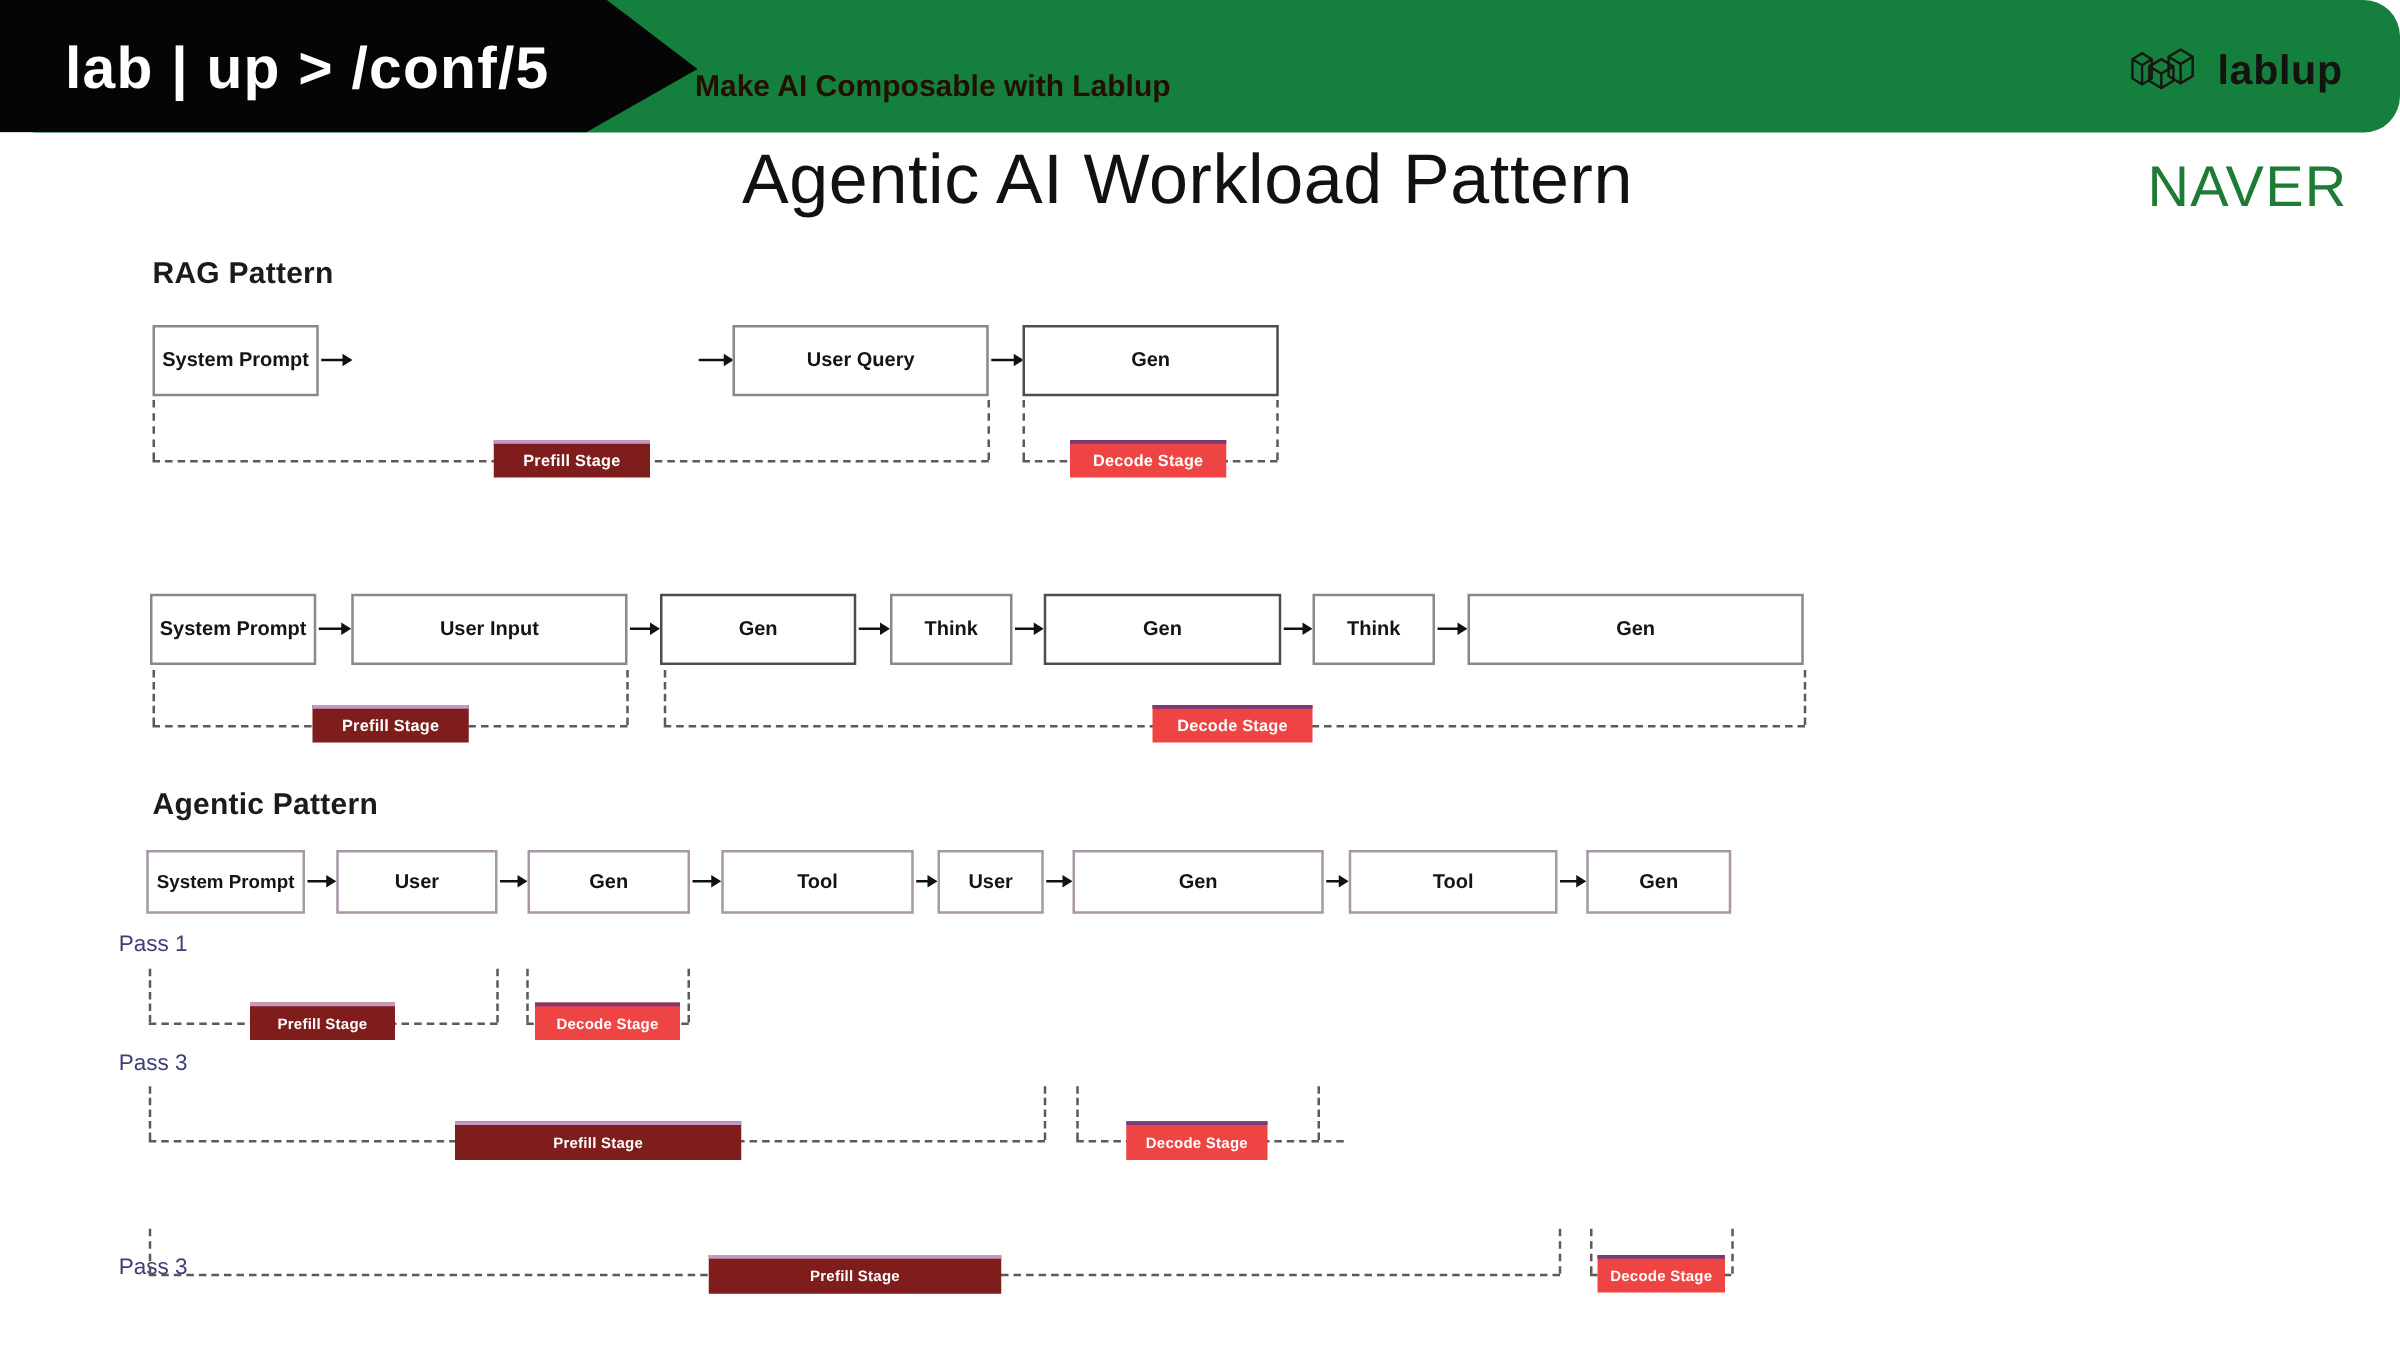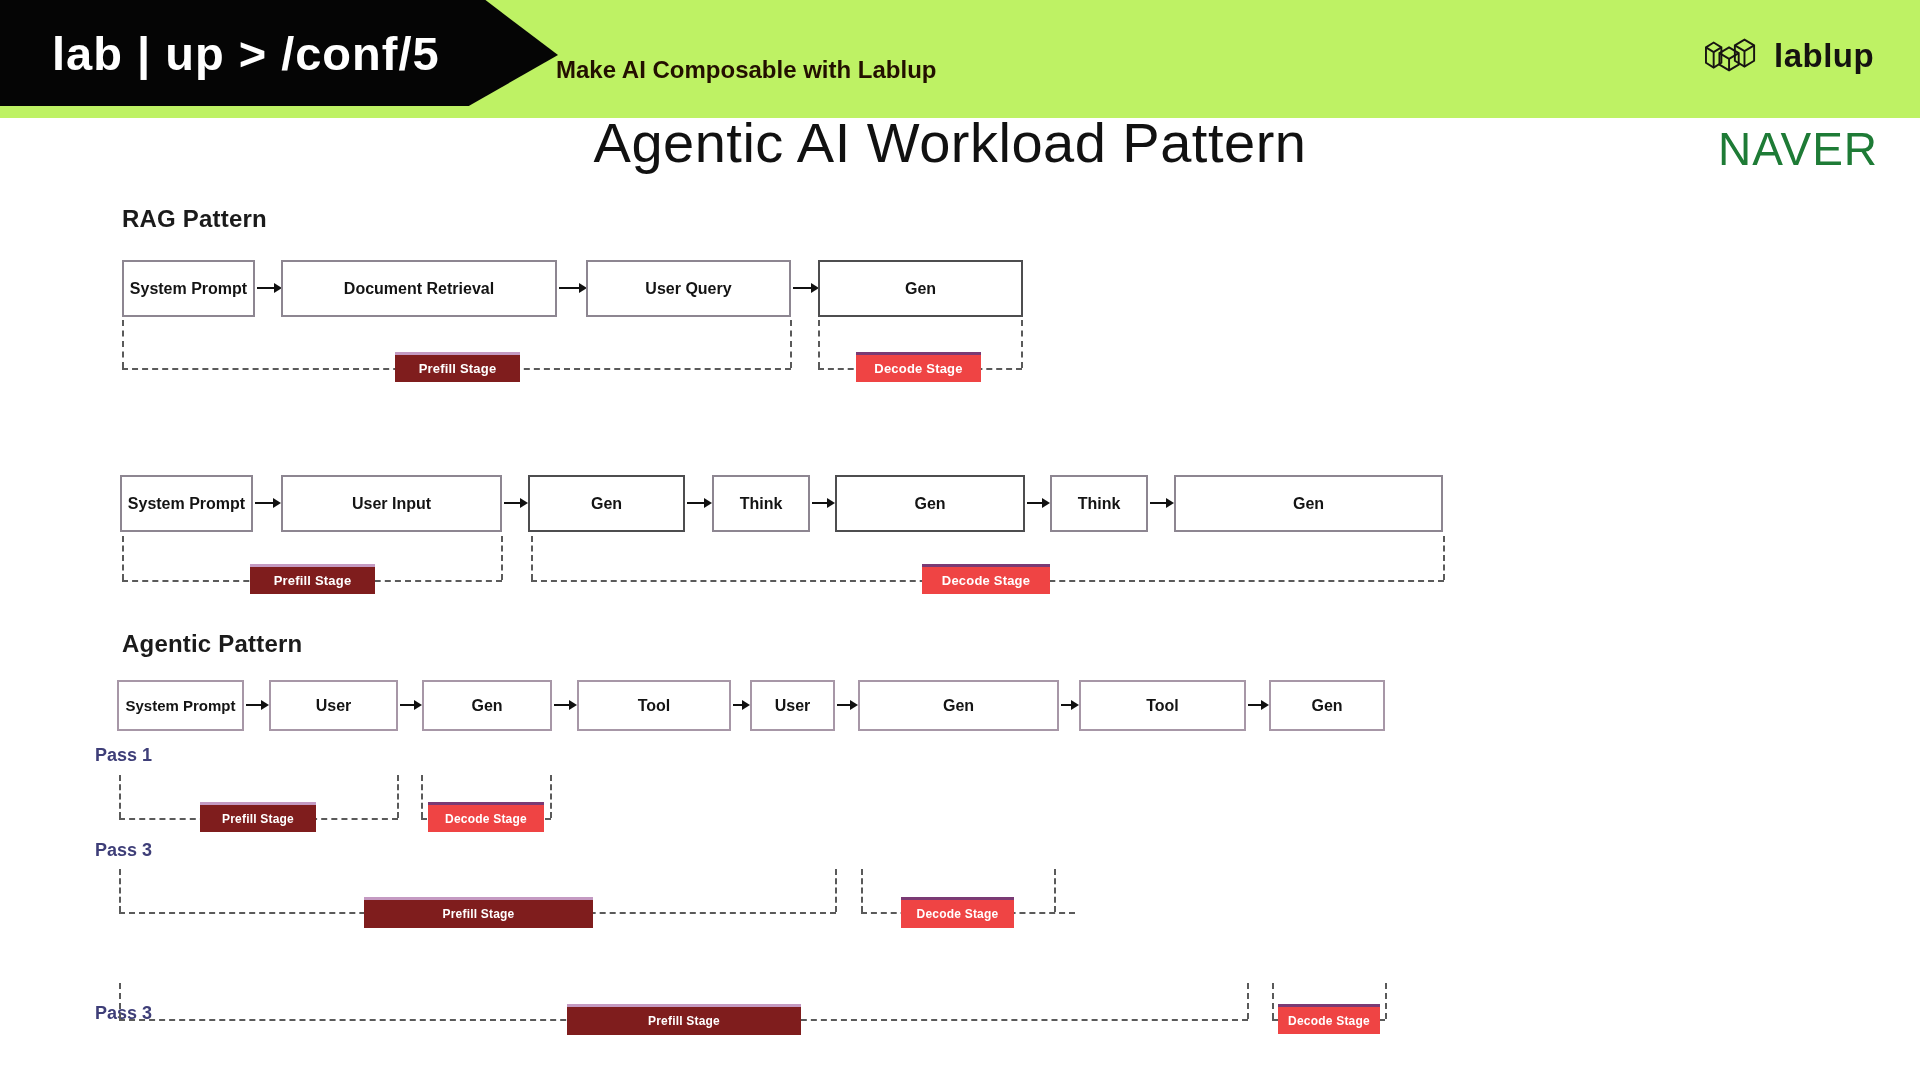"lab | up > /conf/5" .topbar { background: #bef264 -> #15803d; border-radius: none -> 29px; height: 118px -> 106px }
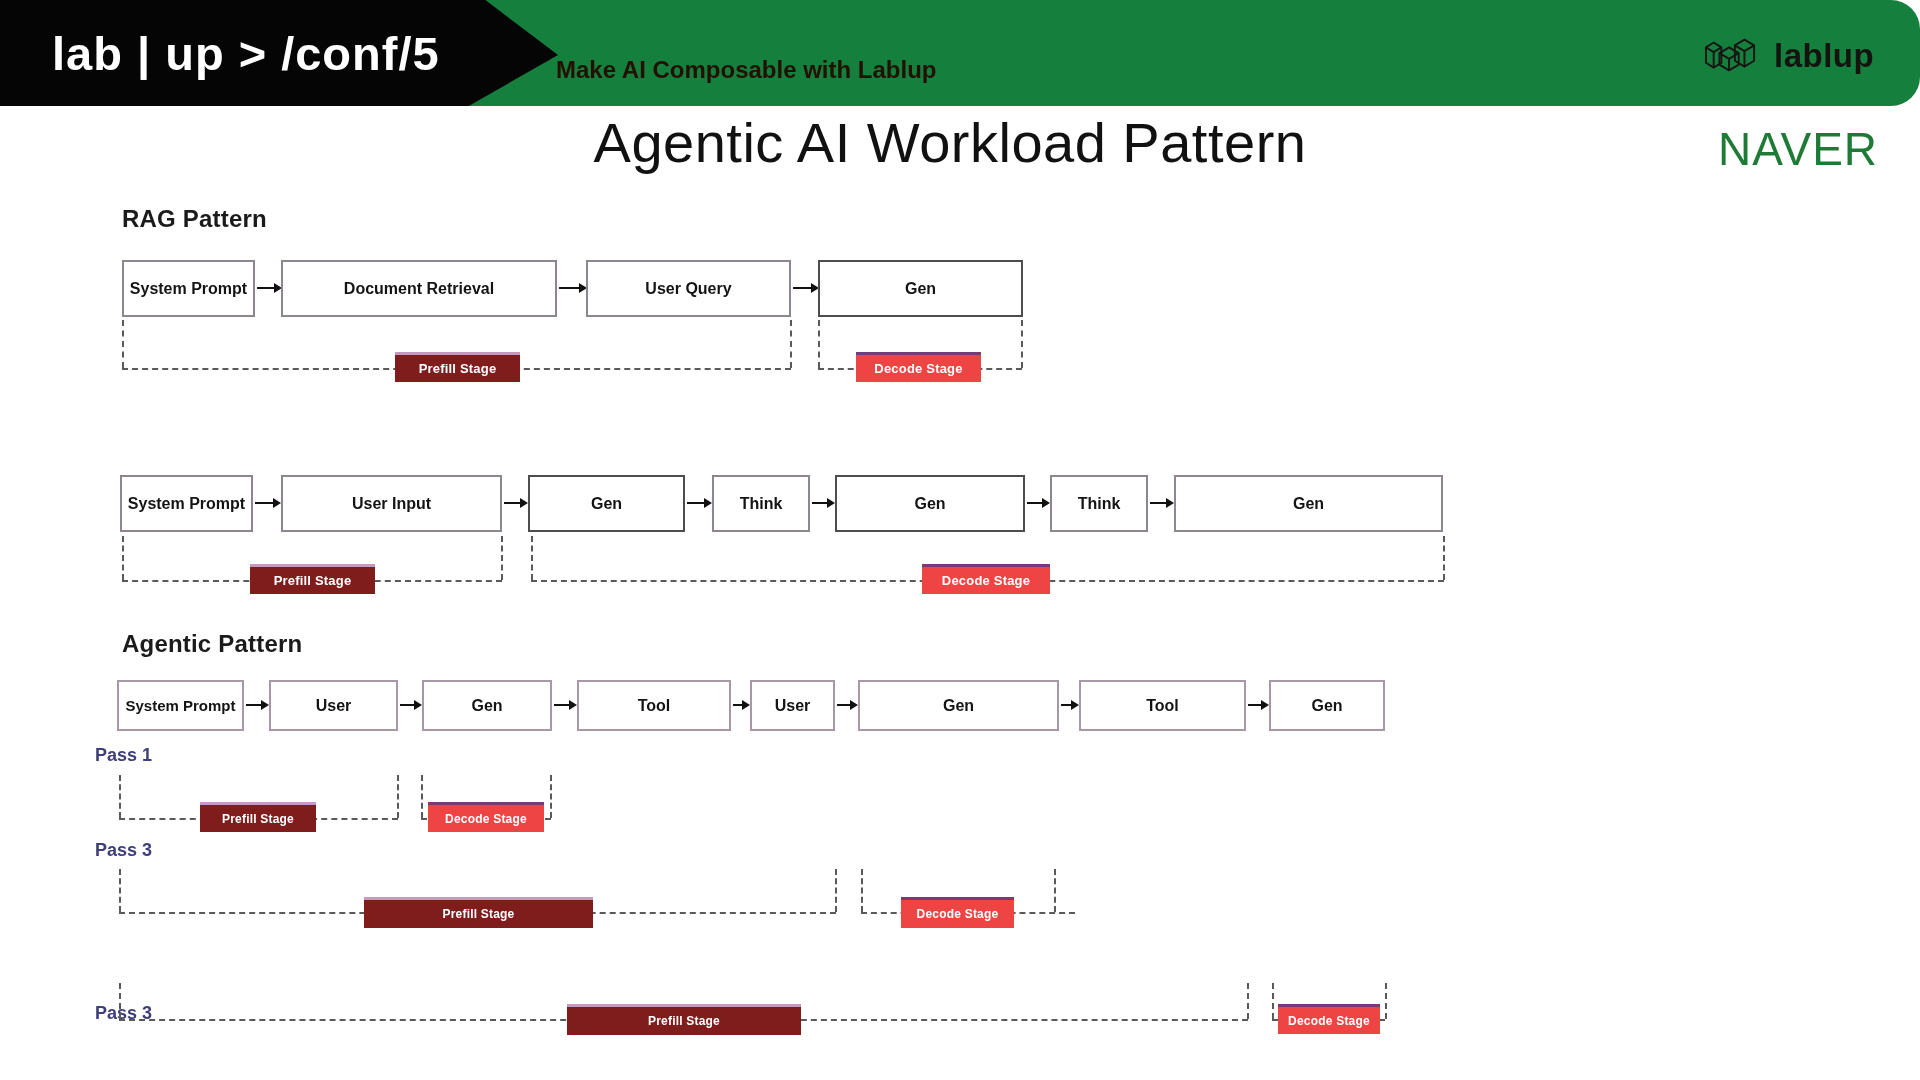"Document Retrieval" div.box { html: <div>Document Retrieval</div> -> none }
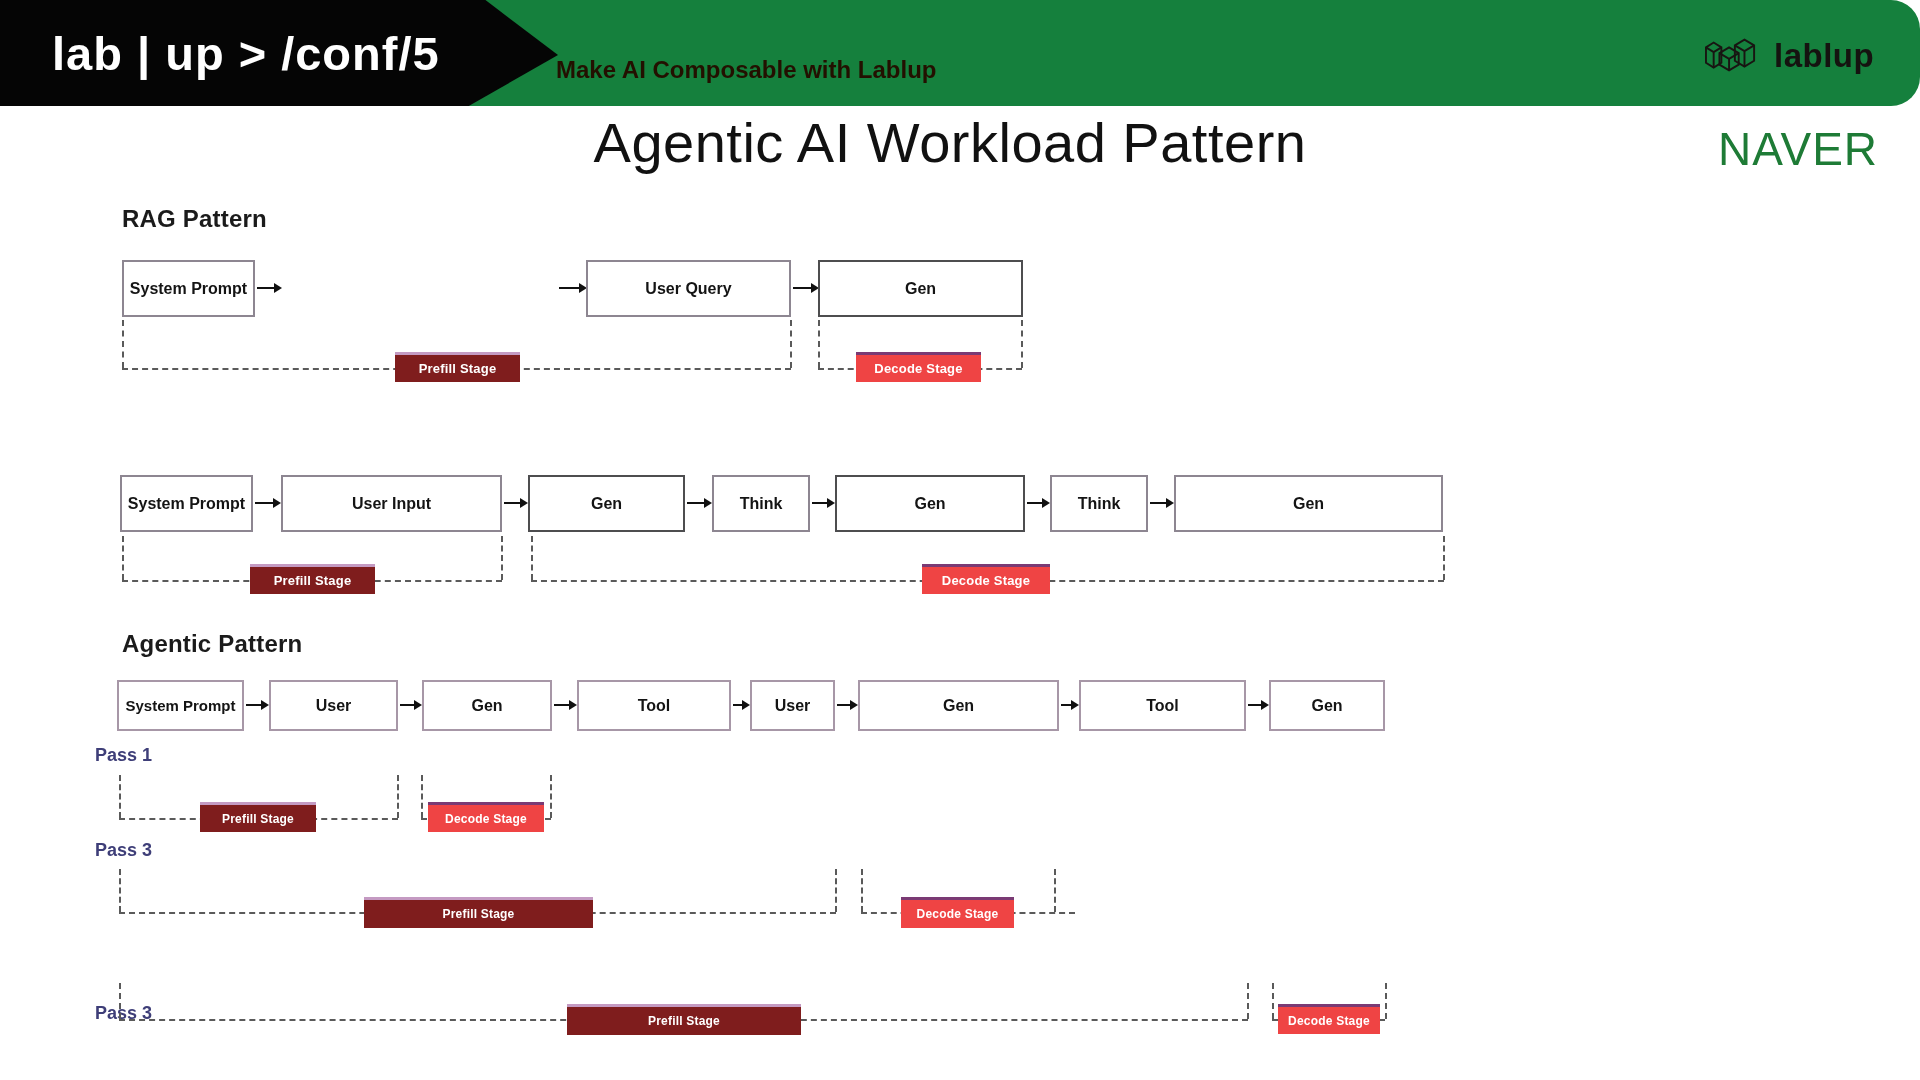"Pass 1" .pass-label { font-weight: 700 -> 400 }
